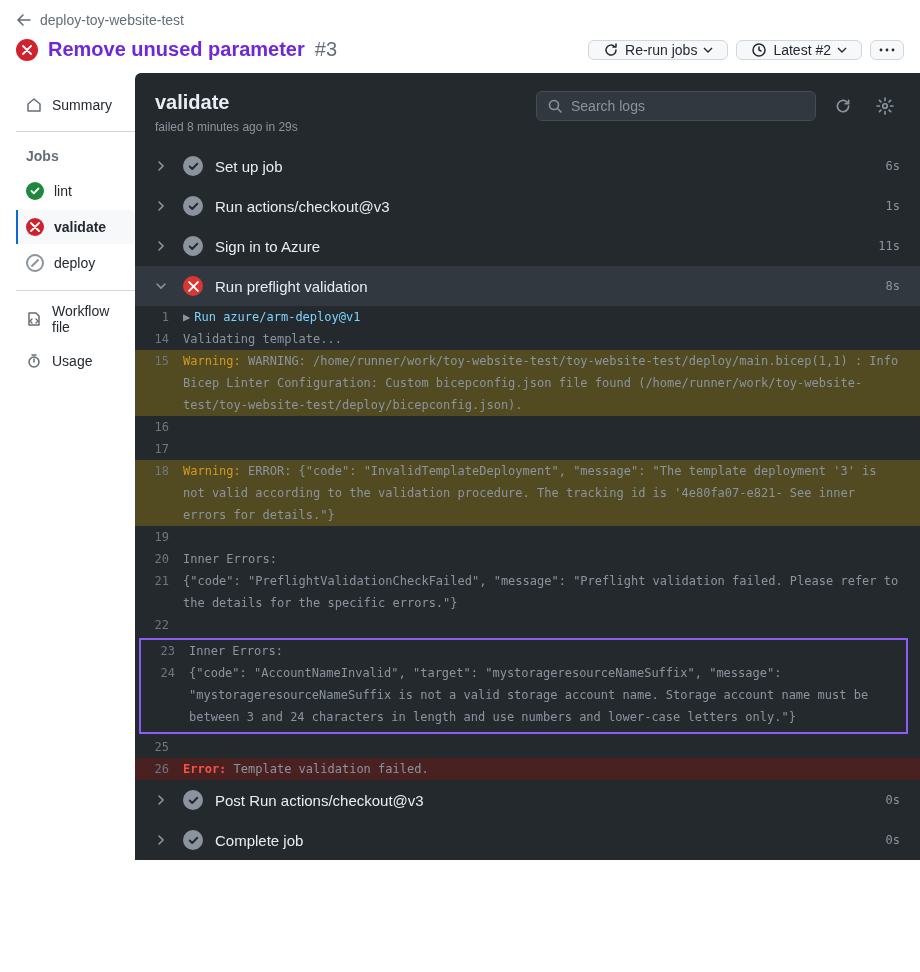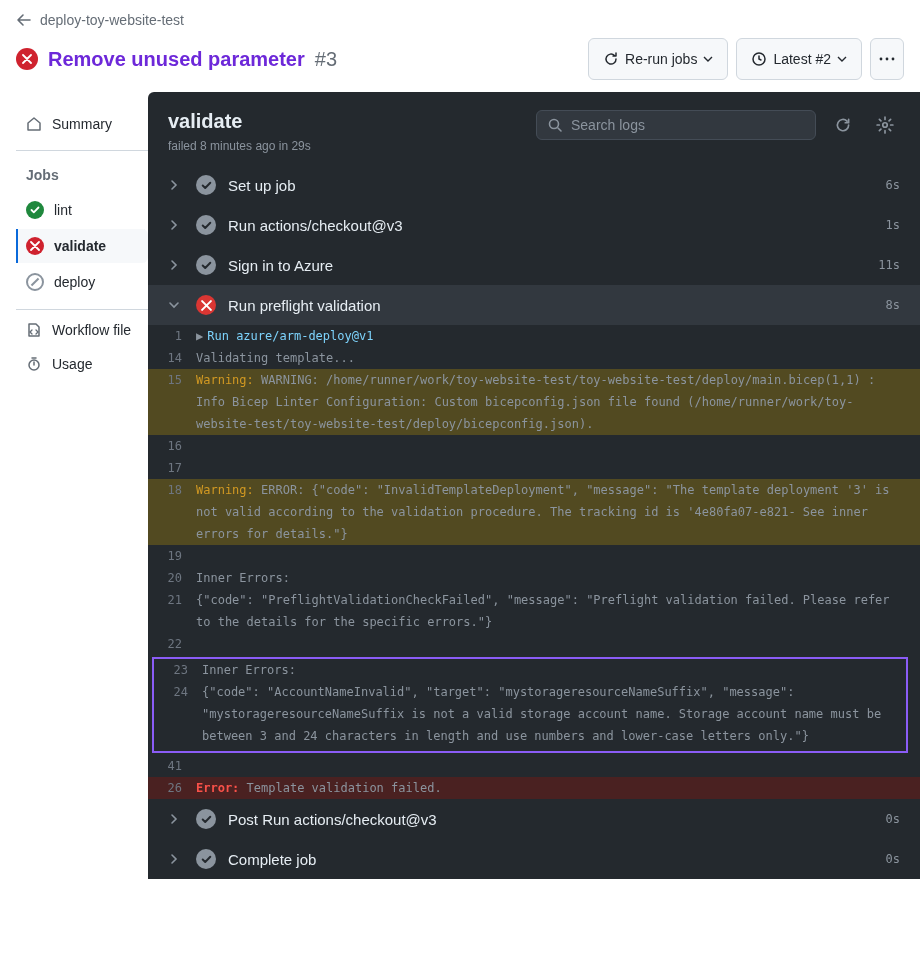"Re-run jobs" .hdr-btn { height: 42px -> 20px }
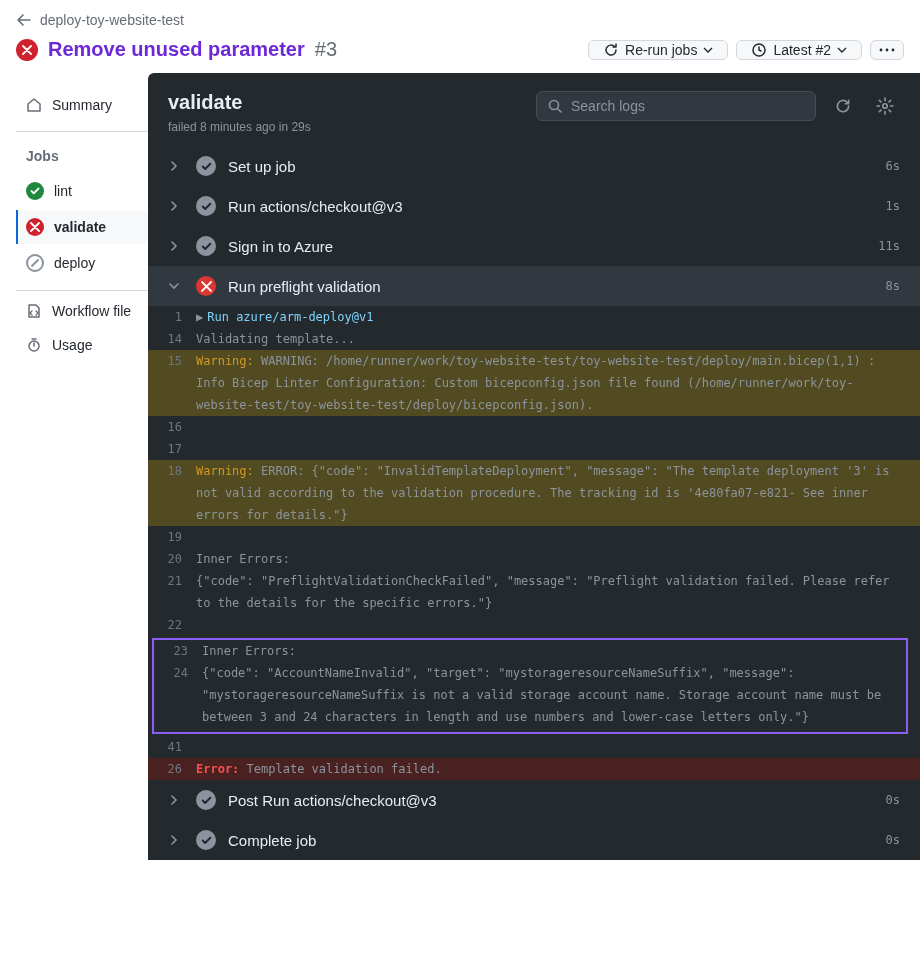"Summary" .sidebar { width: 148px -> 135px }
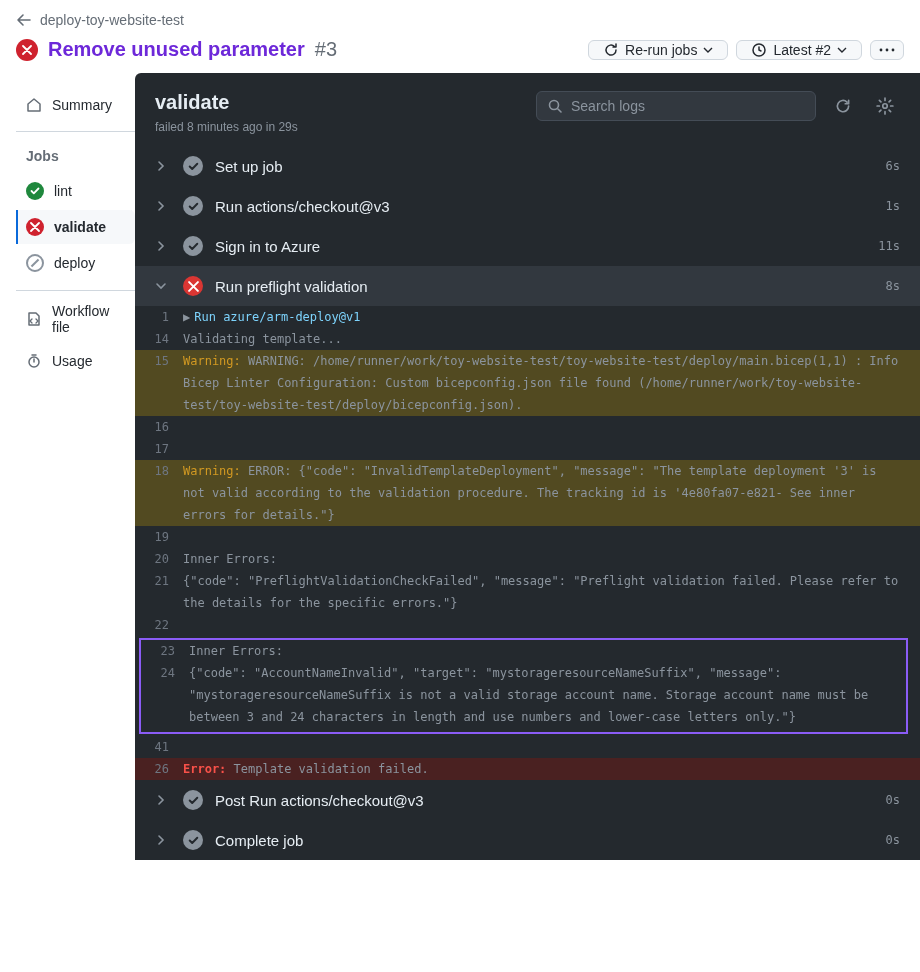"41" span.ln { text: 41 -> 25 }
